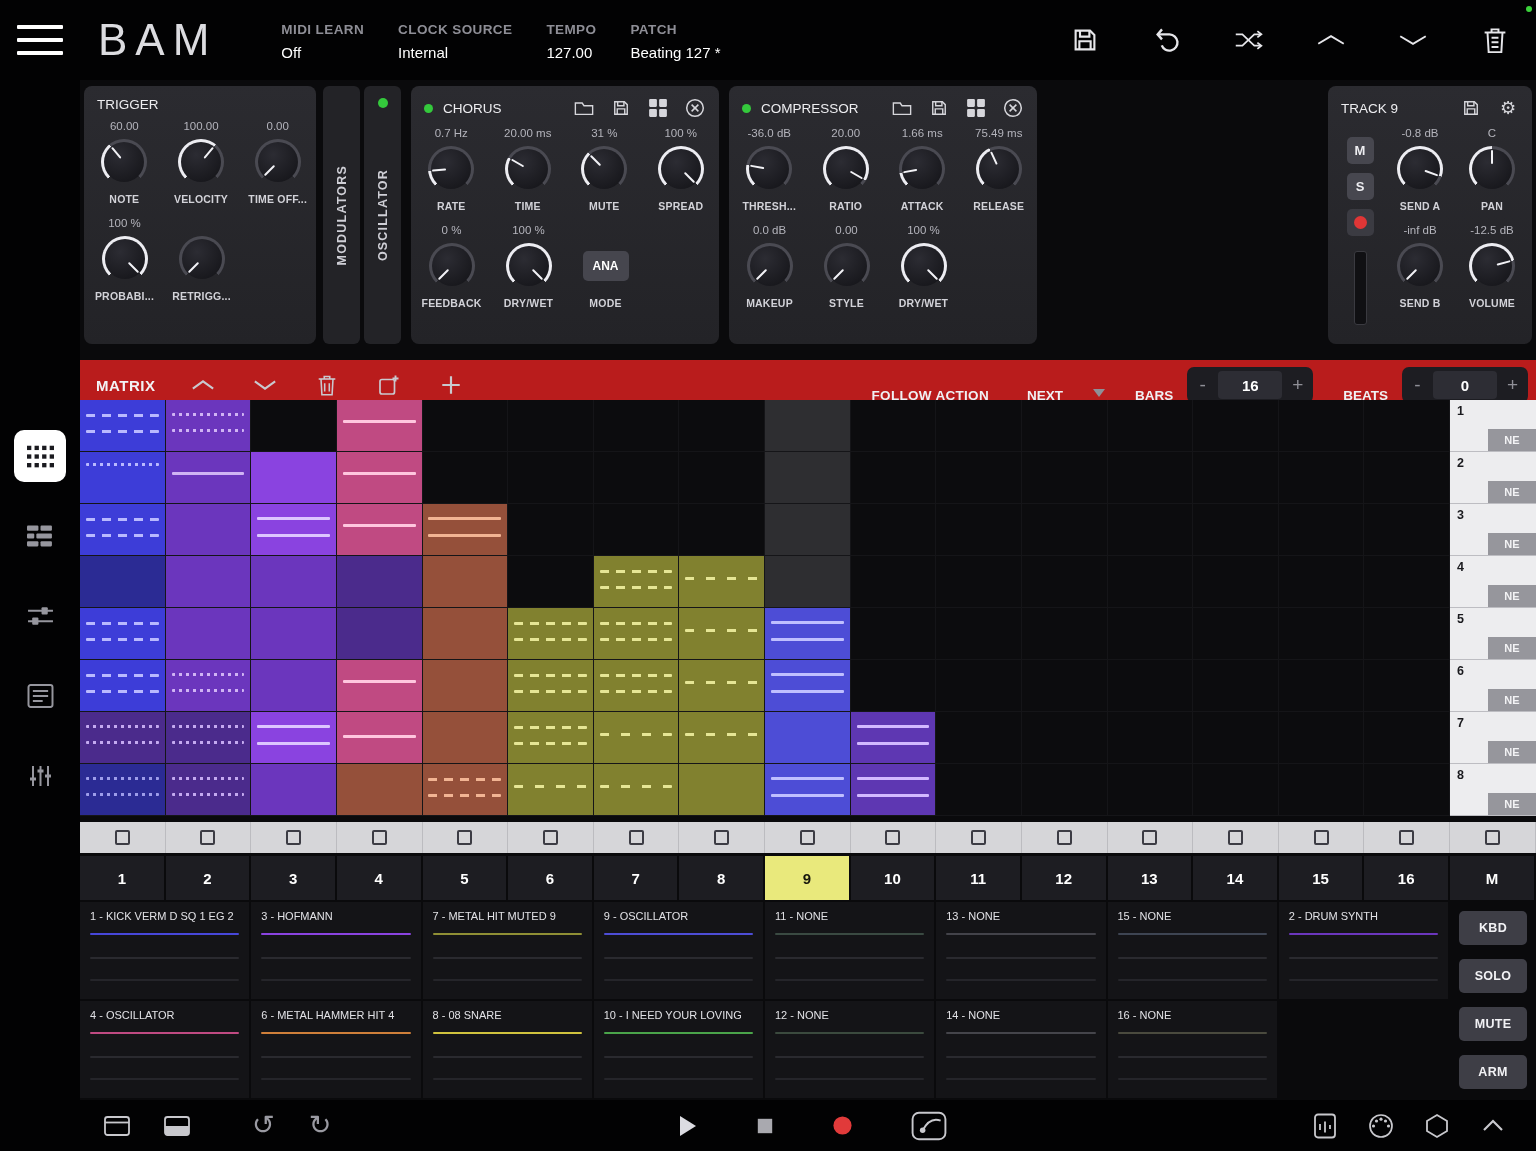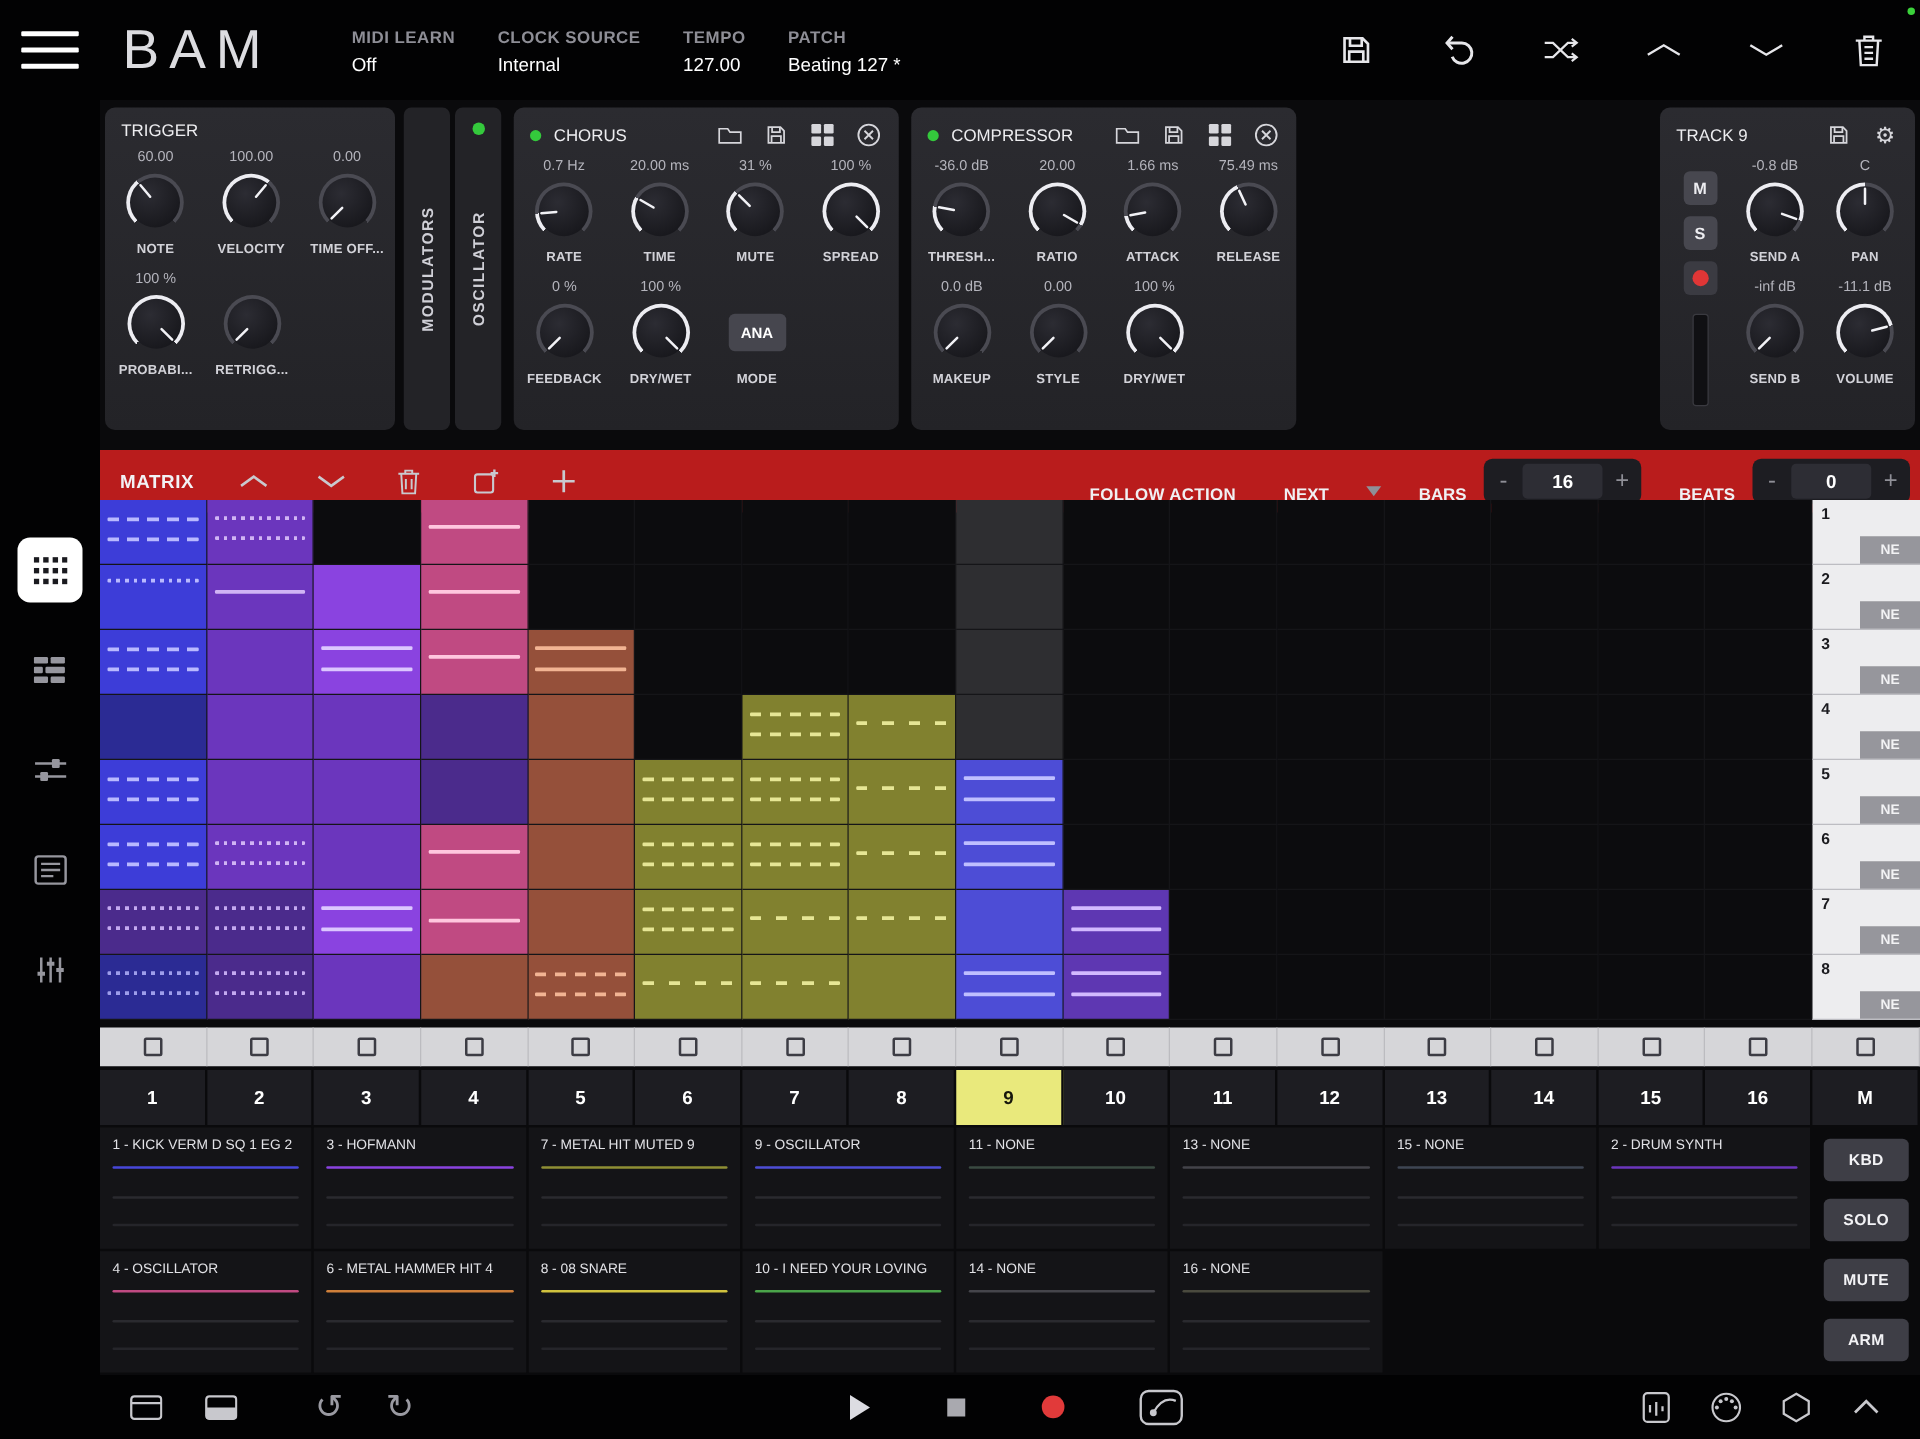"-11.1 dB" div.kv { text: -11.1 -> -12.5 }
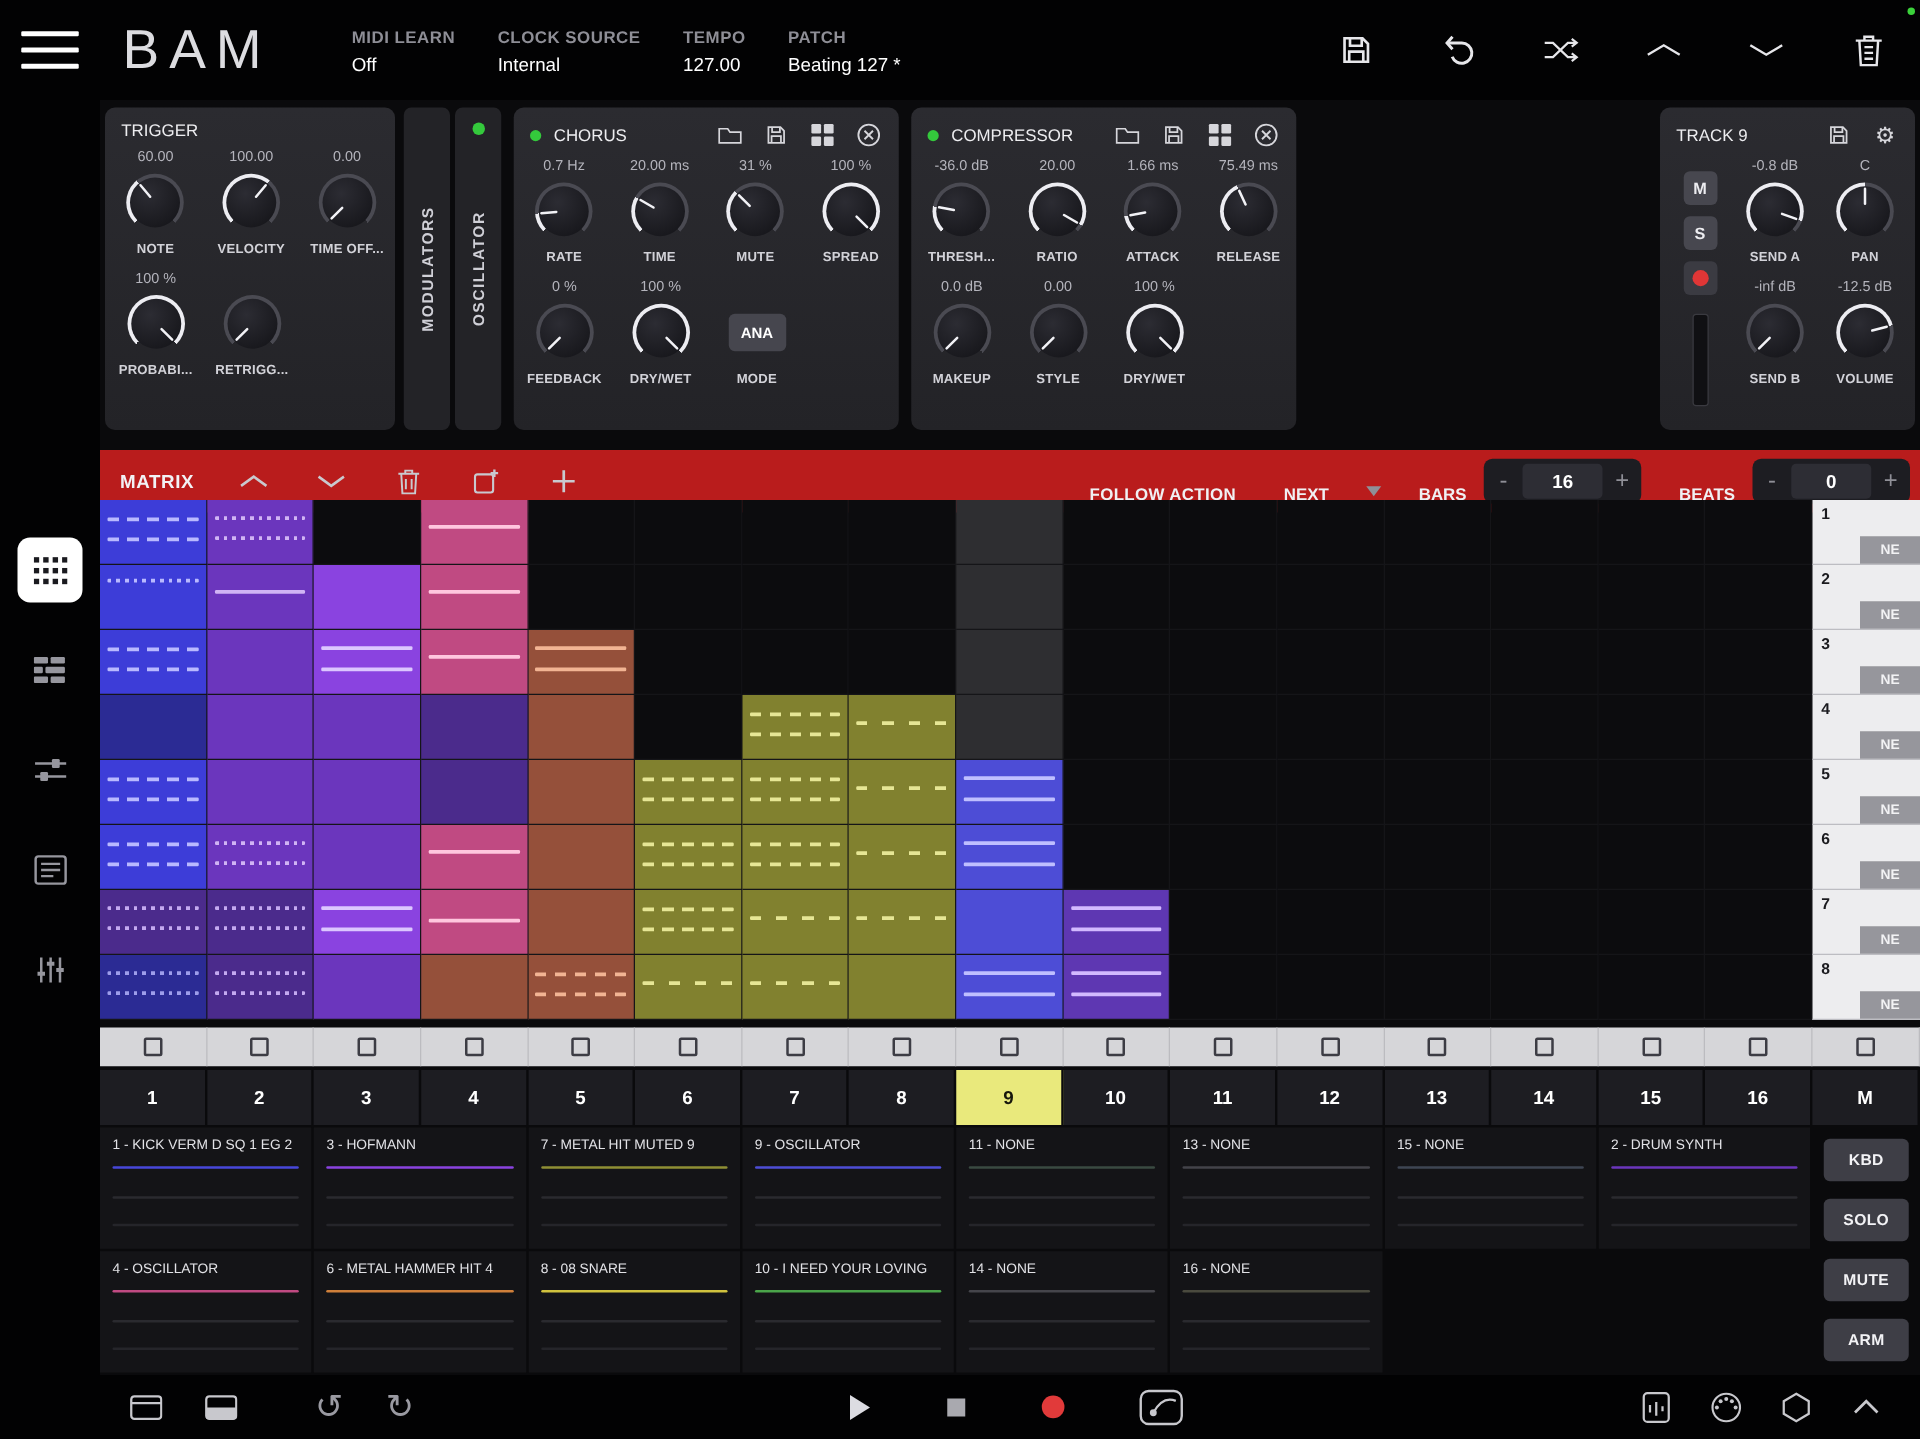"12 - NONE" div.tcell { html: none -> <div> <div>12 - NONE</div> <i></i> <i></i> <i></i> </div> }
